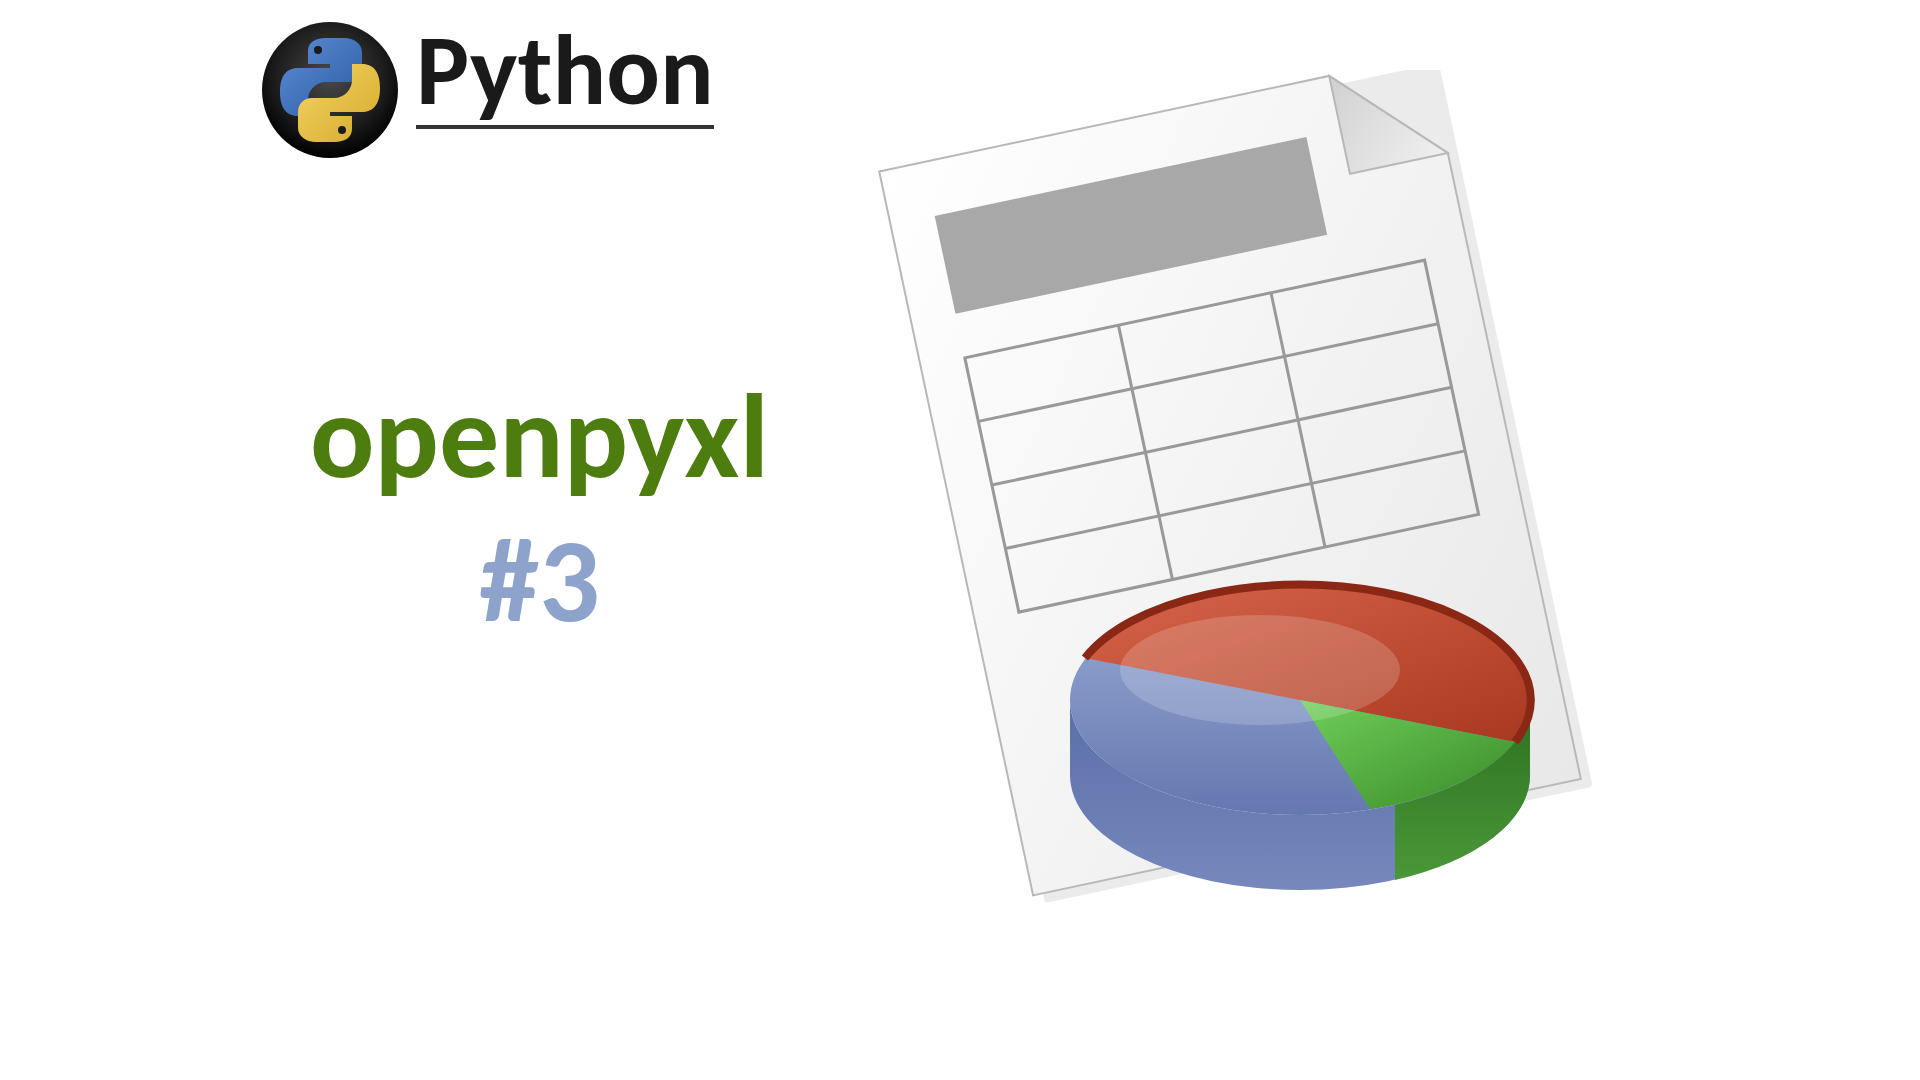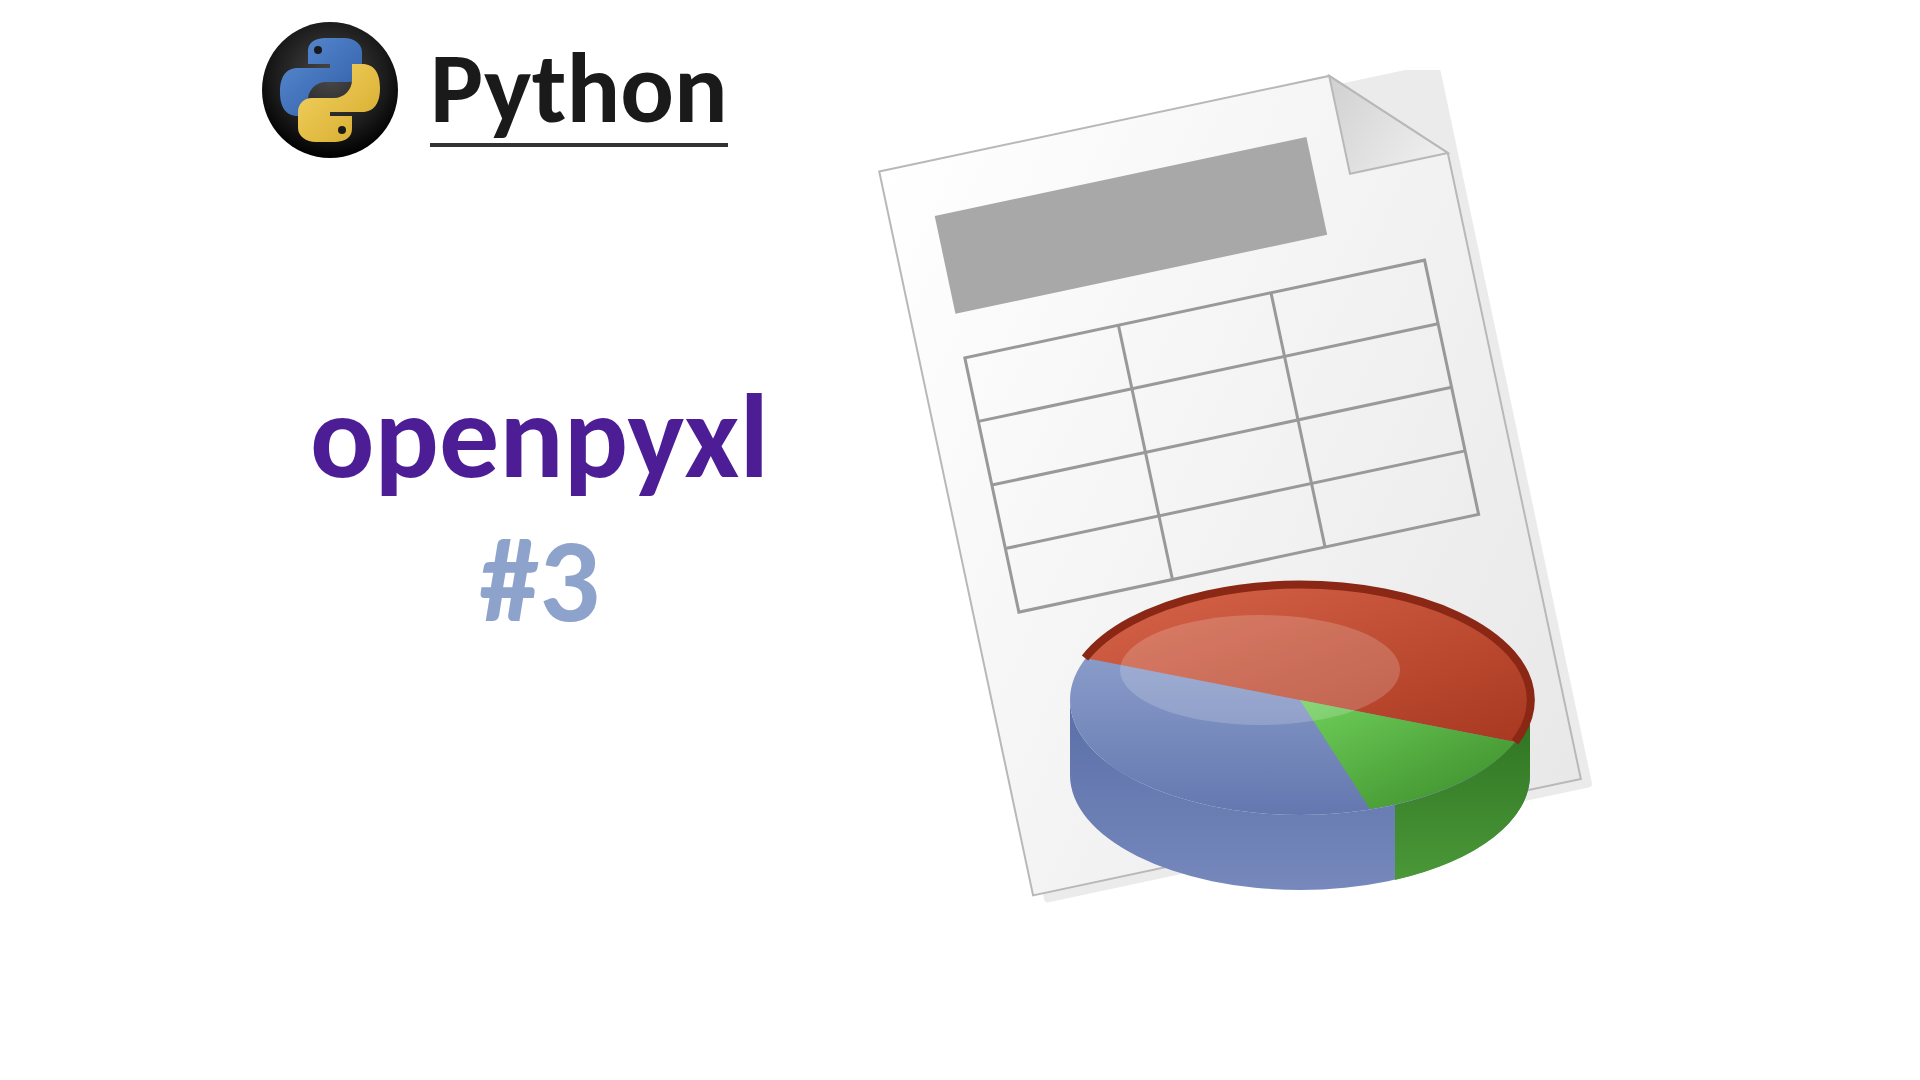"Python" .header { align-items: center -> flex-start; gap: 30px -> 16px }
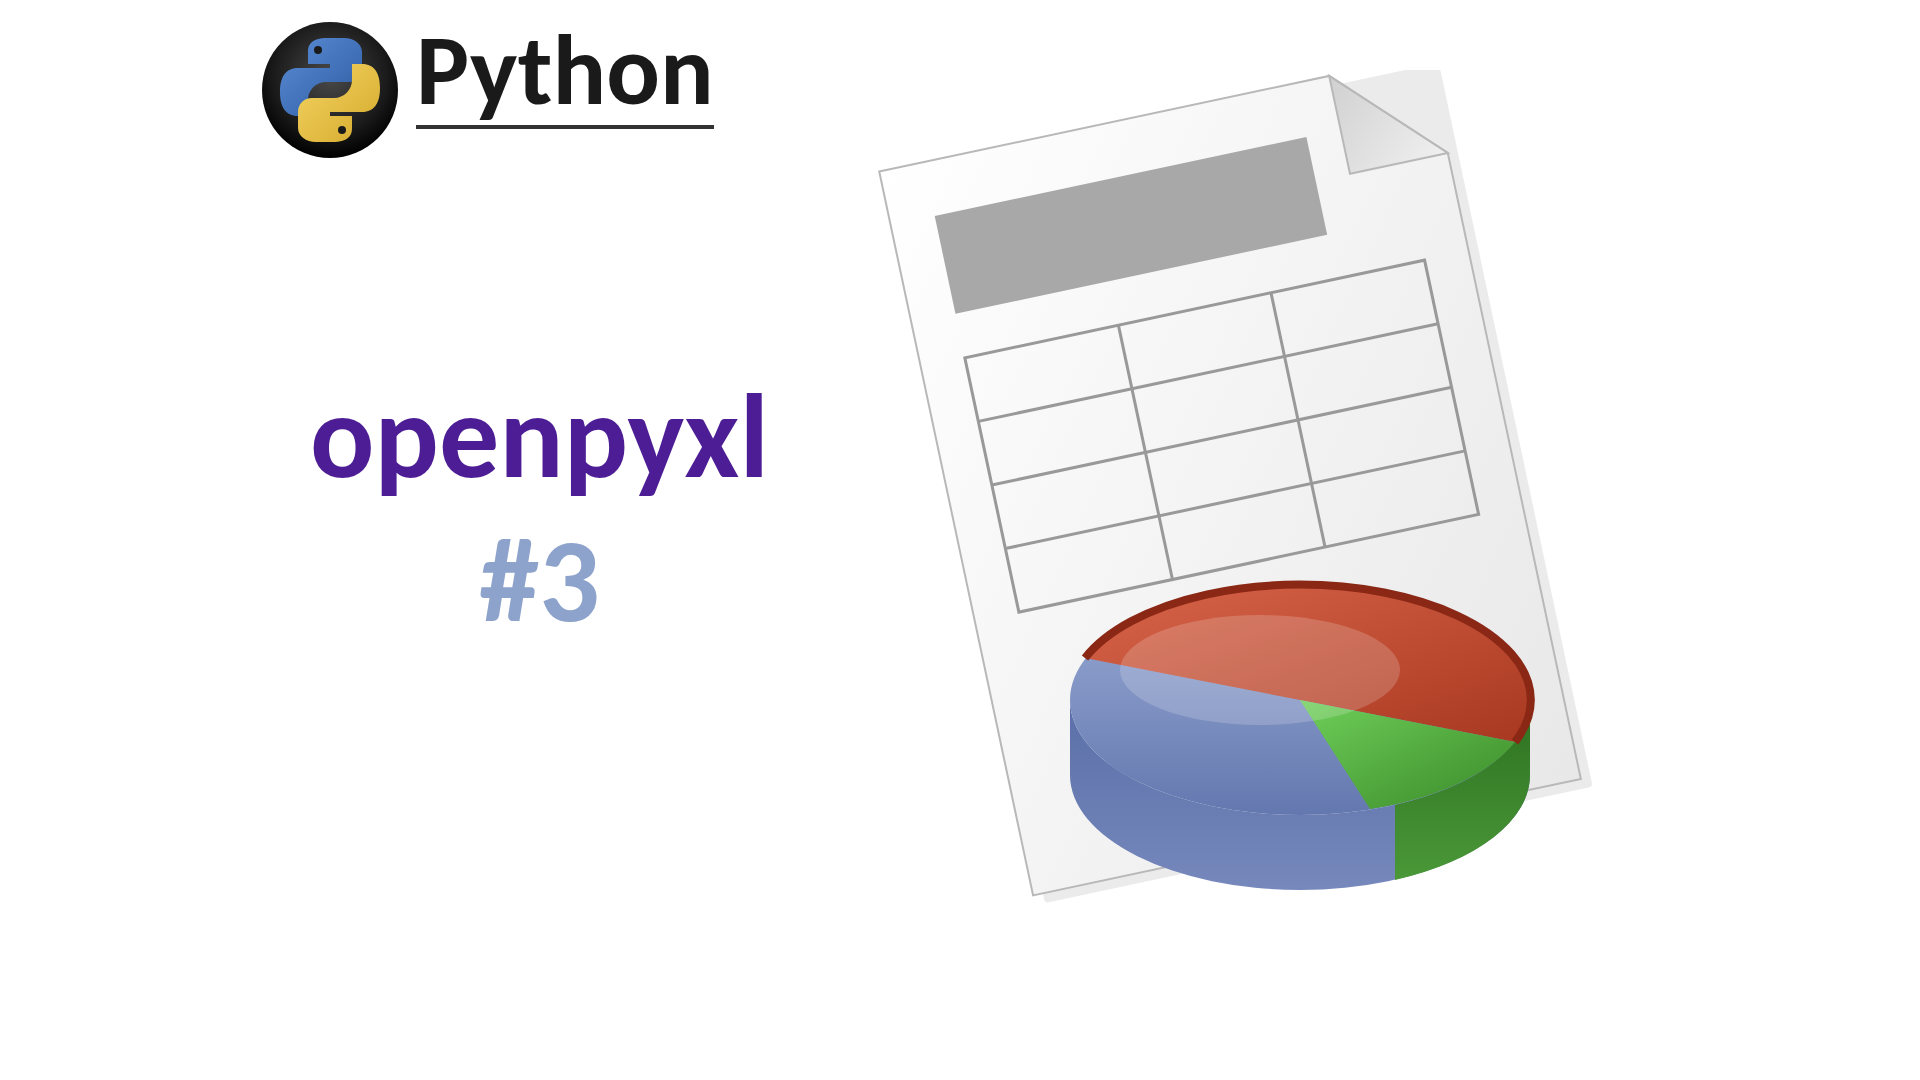"openpyxl" .main-text-line1 { color: #4c1d95 -> #4d7c0f }
